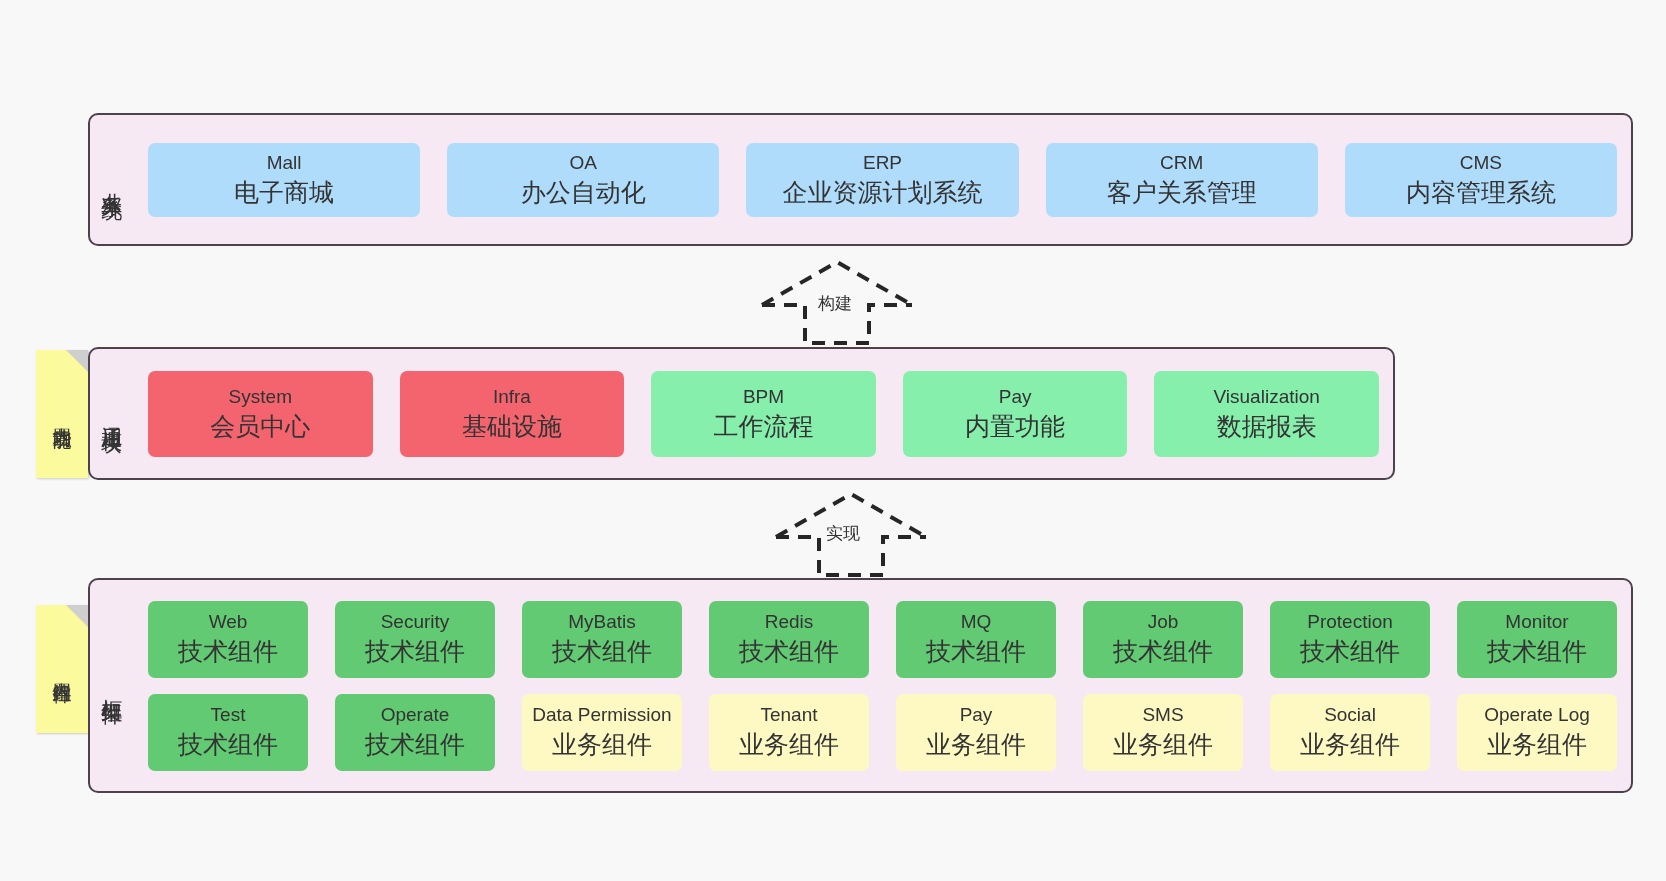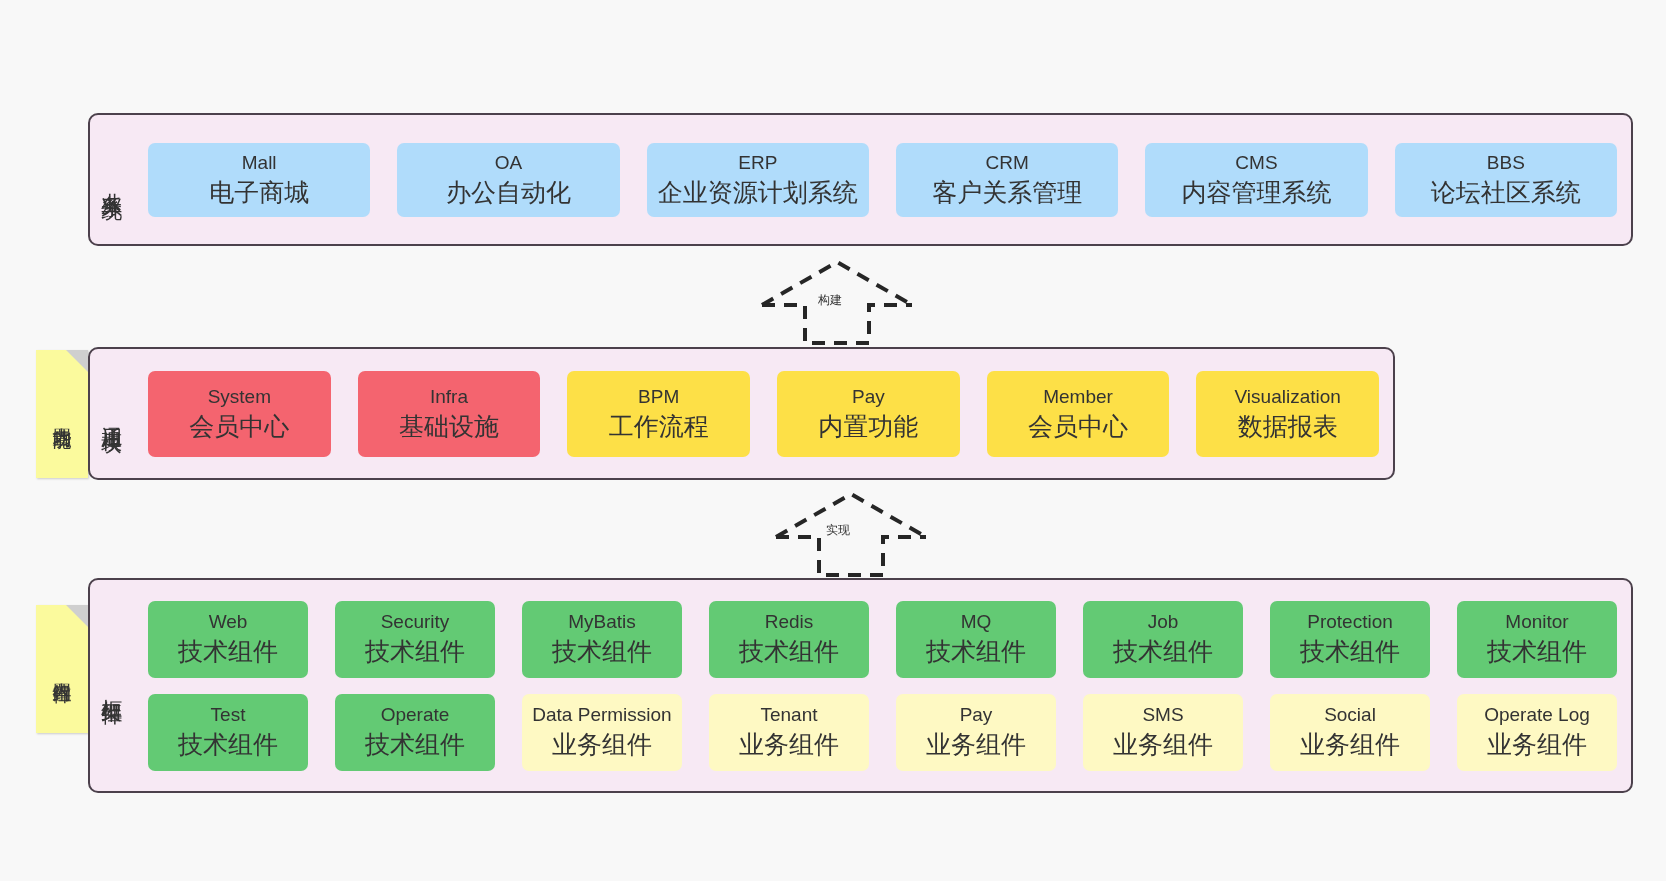"BBS" div.node { html: <div> <div>BBS</div> <div>论坛社区系统</div> </div> -> none }
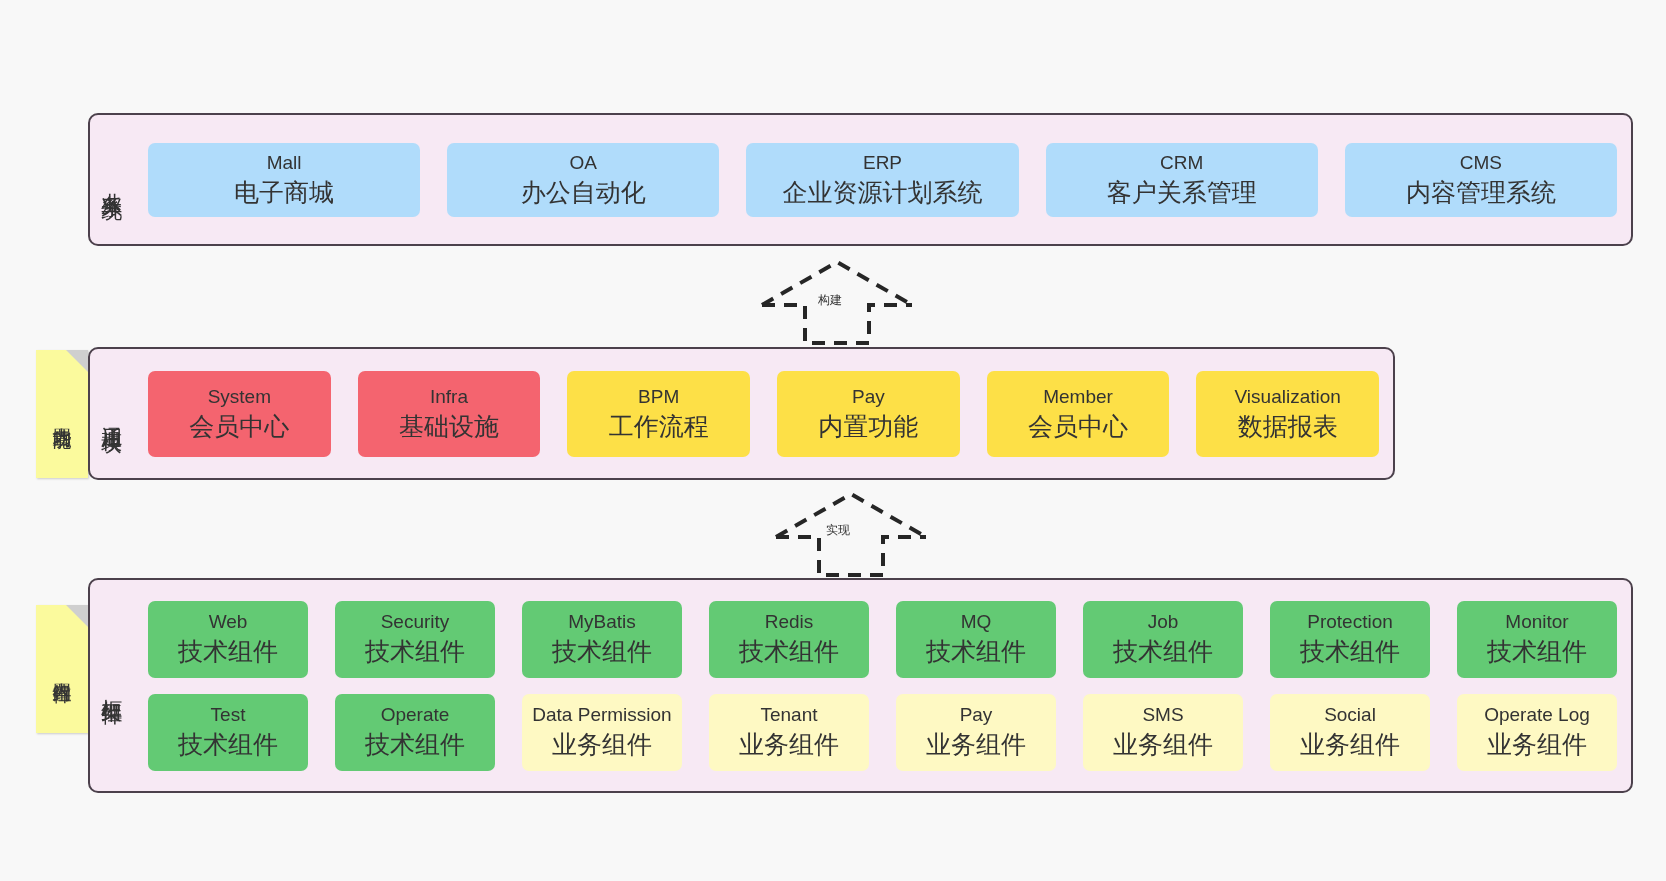"构建" .arrow-label { font-size: 12px -> 17px }
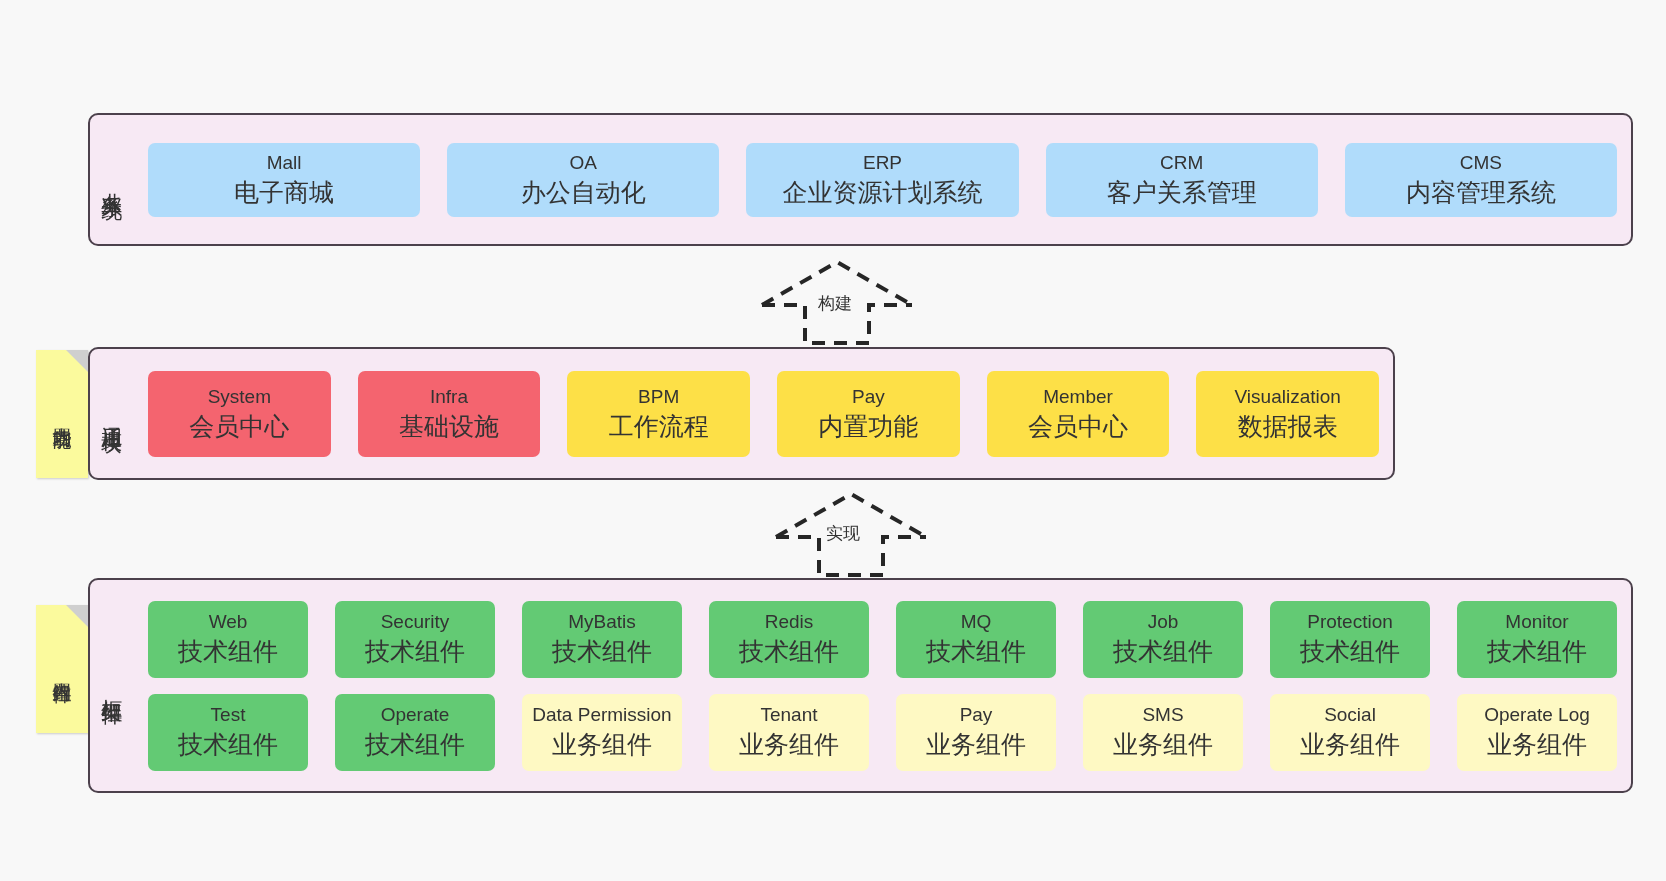"BPM" .pink { background: #fde047 -> #86efac }
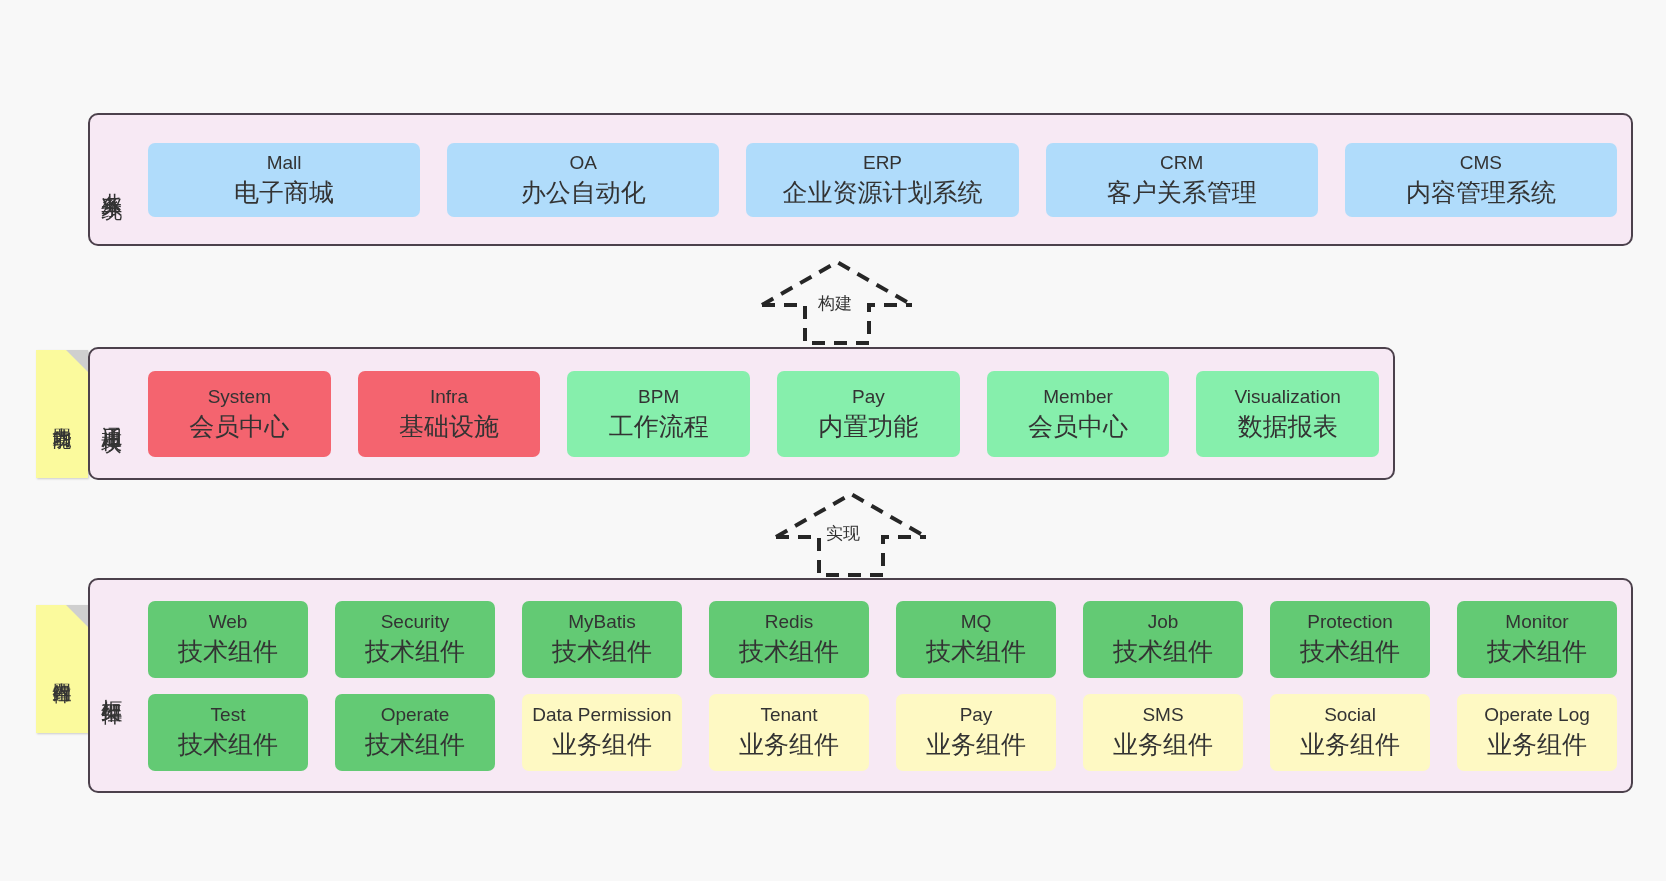"Member" div.node { html: <div> <div>Member</div> <div>会员中心</div> </div> -> none }
